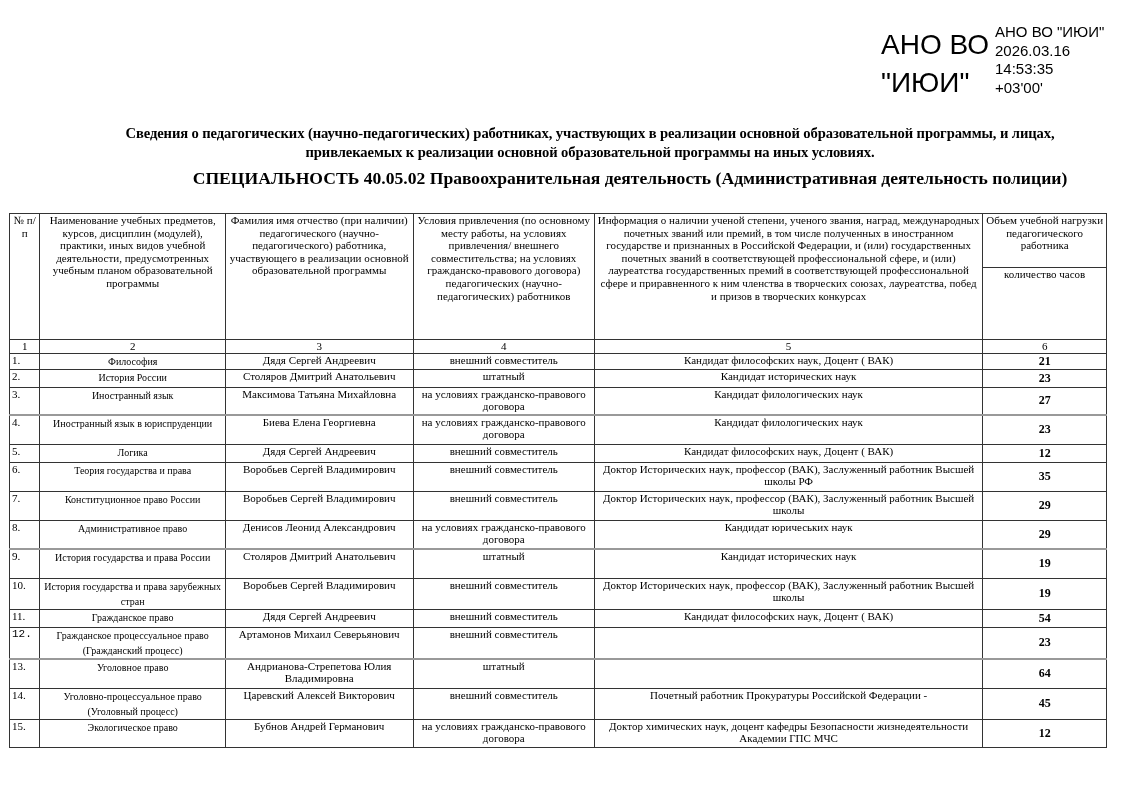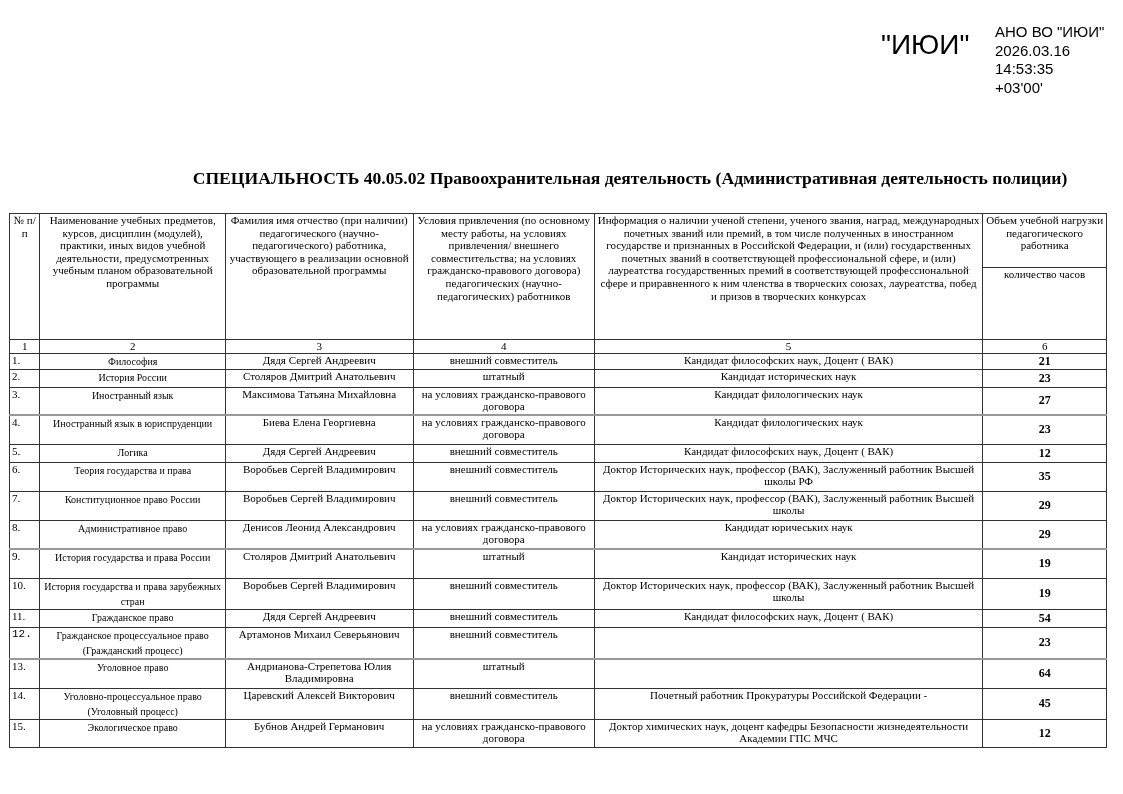"АНО ВО" div { html: none -> <div>АНО ВО</div> }
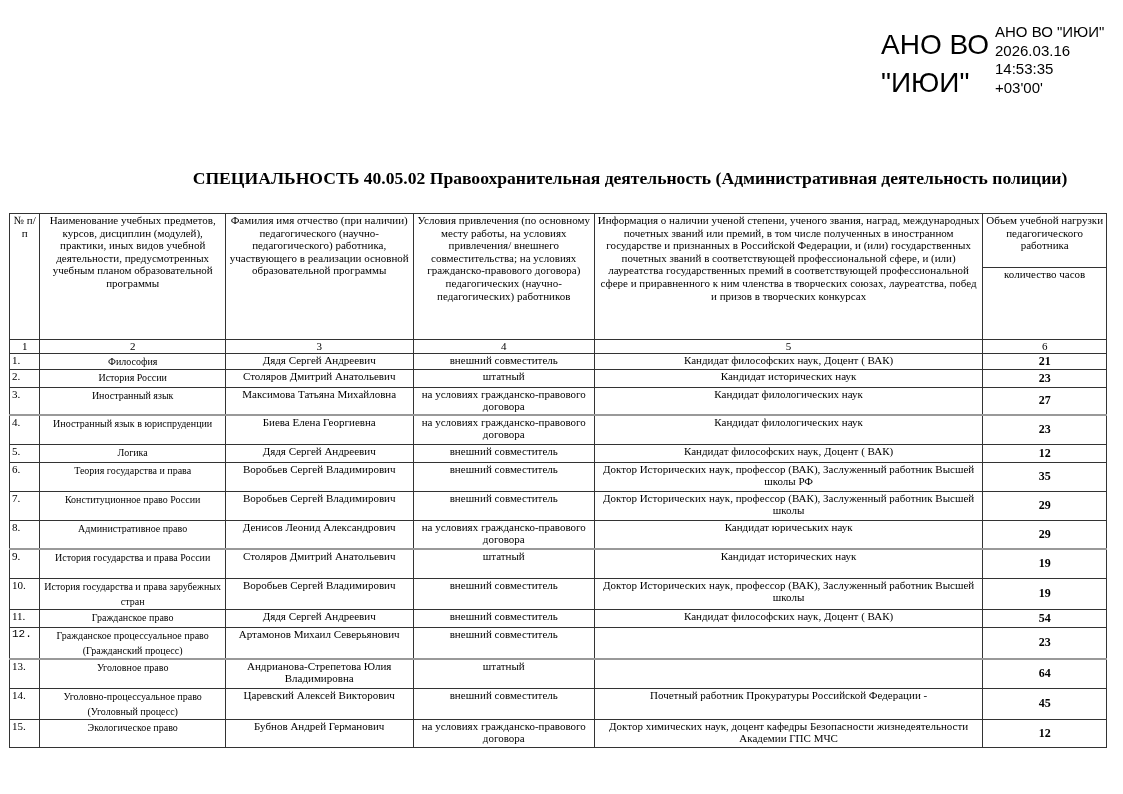"Сведения о педагогических" div { html: none -> <div>Сведения о педагогических (научно-педагогических) работниках, участвующих в реализации основной образовательной программы, и лицах,</div> }
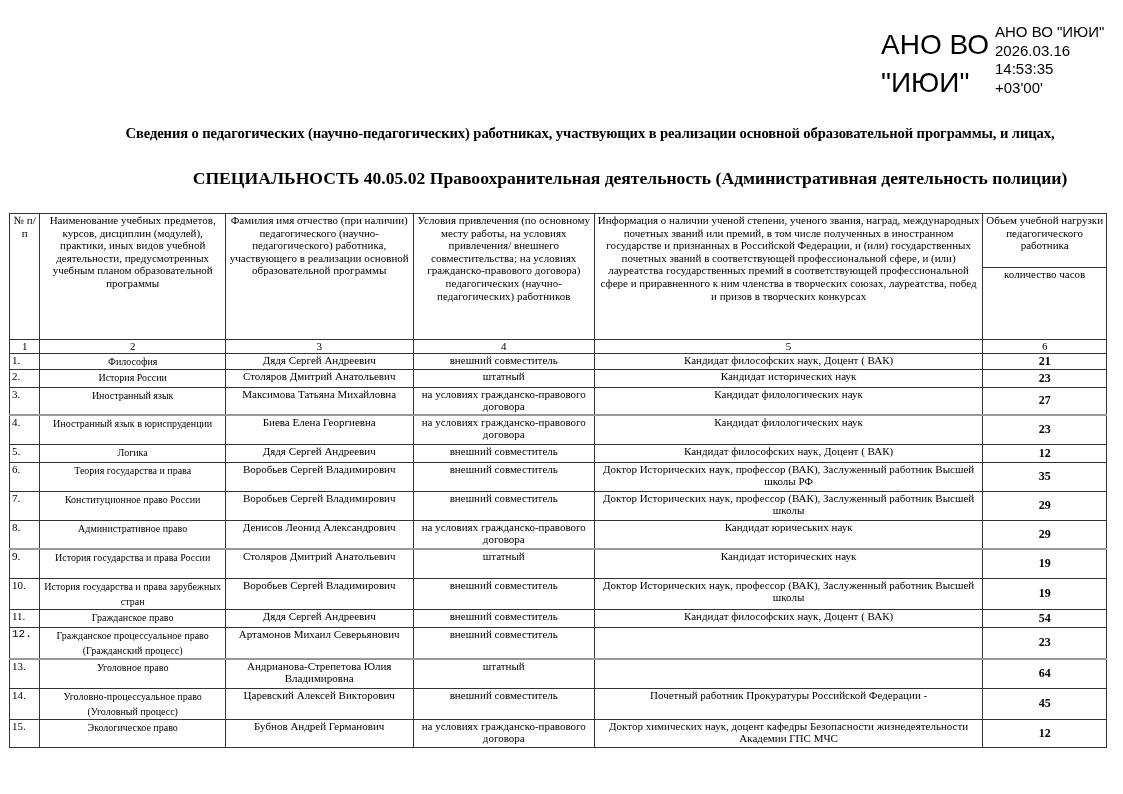"привлекаемых к реализации основной" div { html: none -> <div>привлекаемых к реализации основной образовательной программы на иных условиях.</div> }
